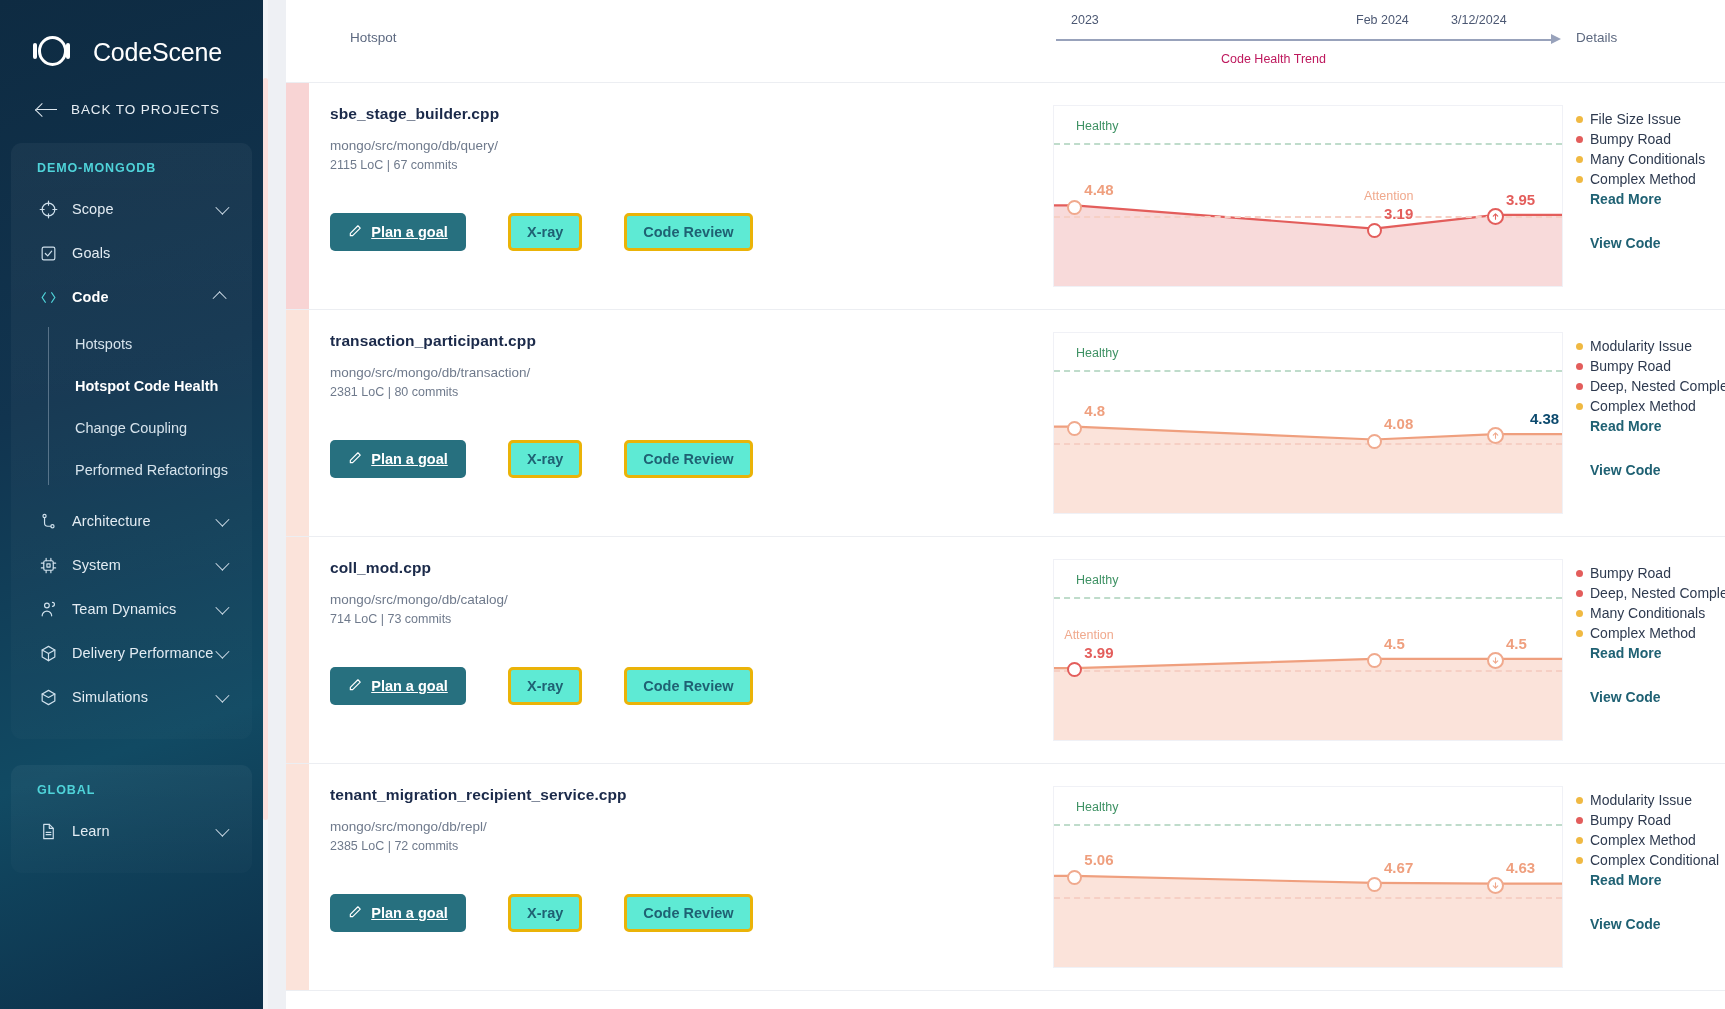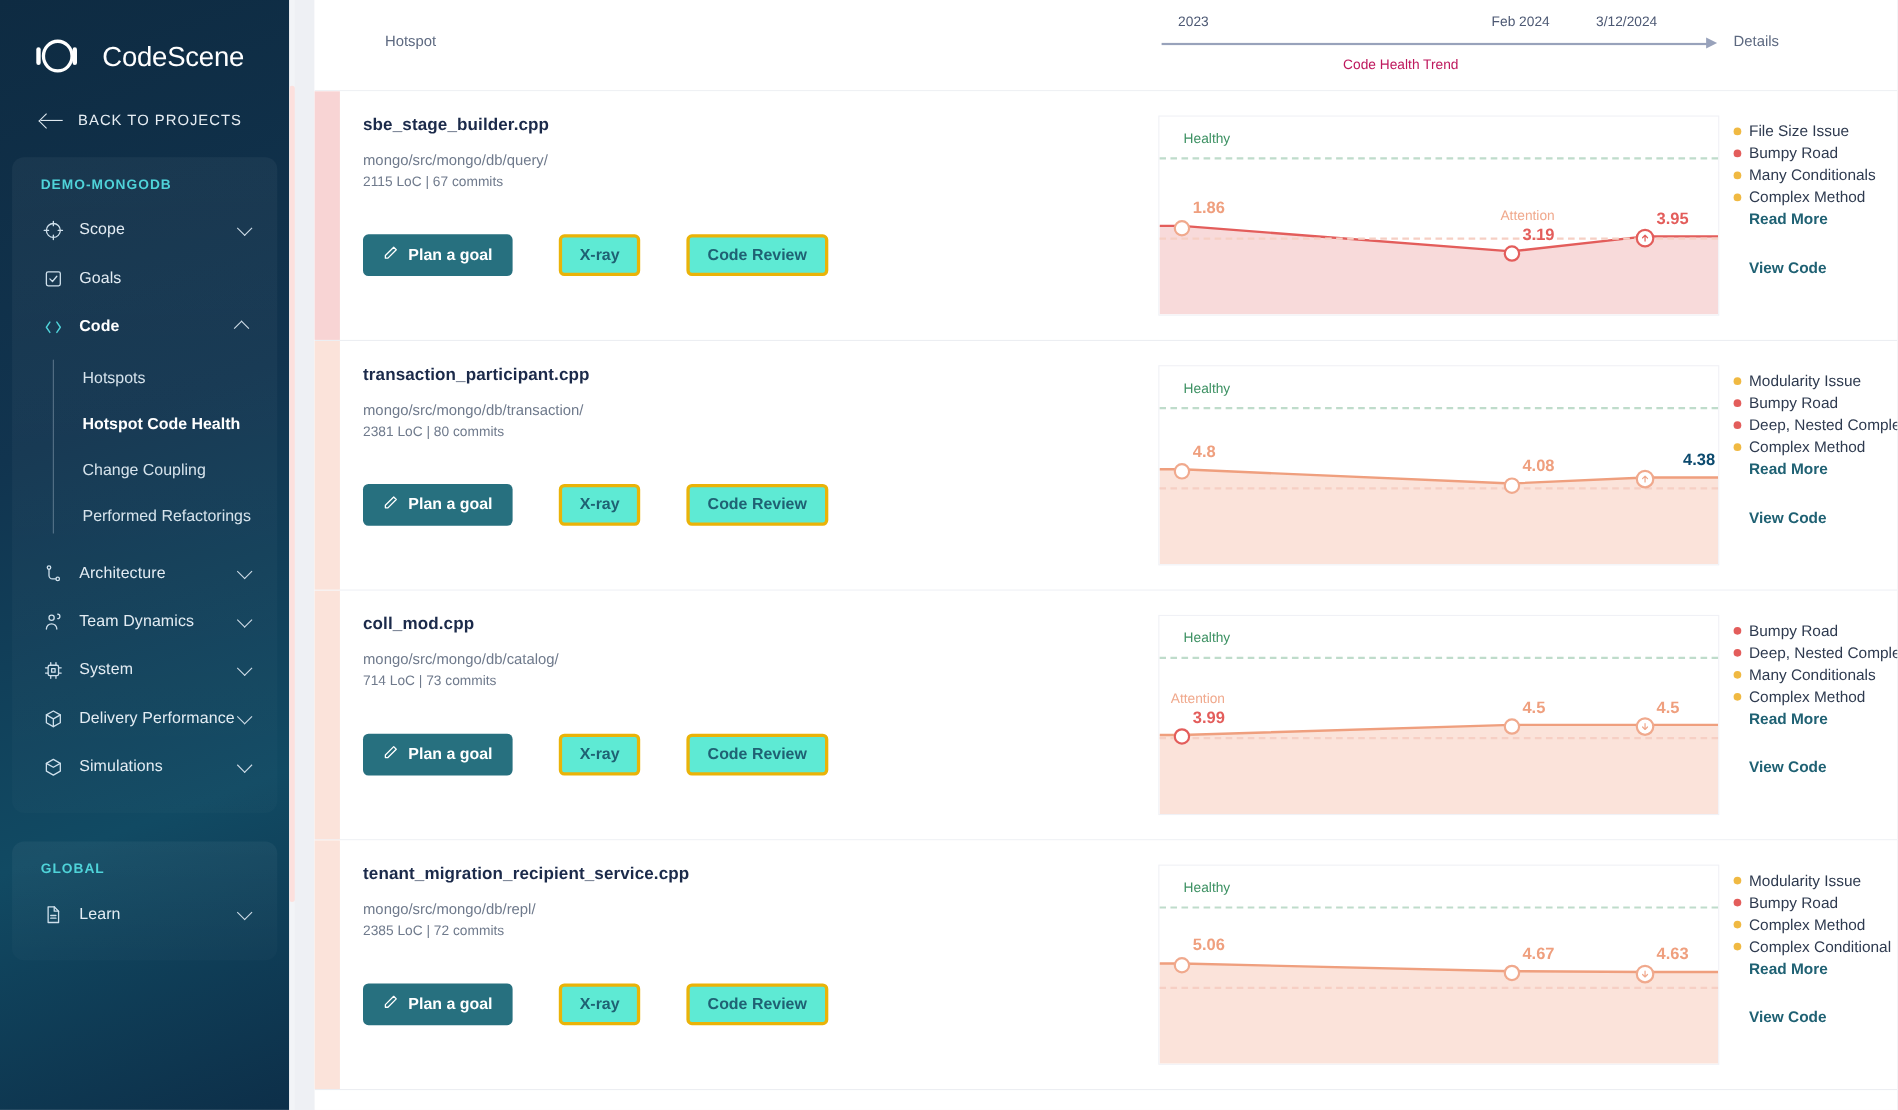"1.86" div.pt-lbl { text: 1.86 -> 4.48 }
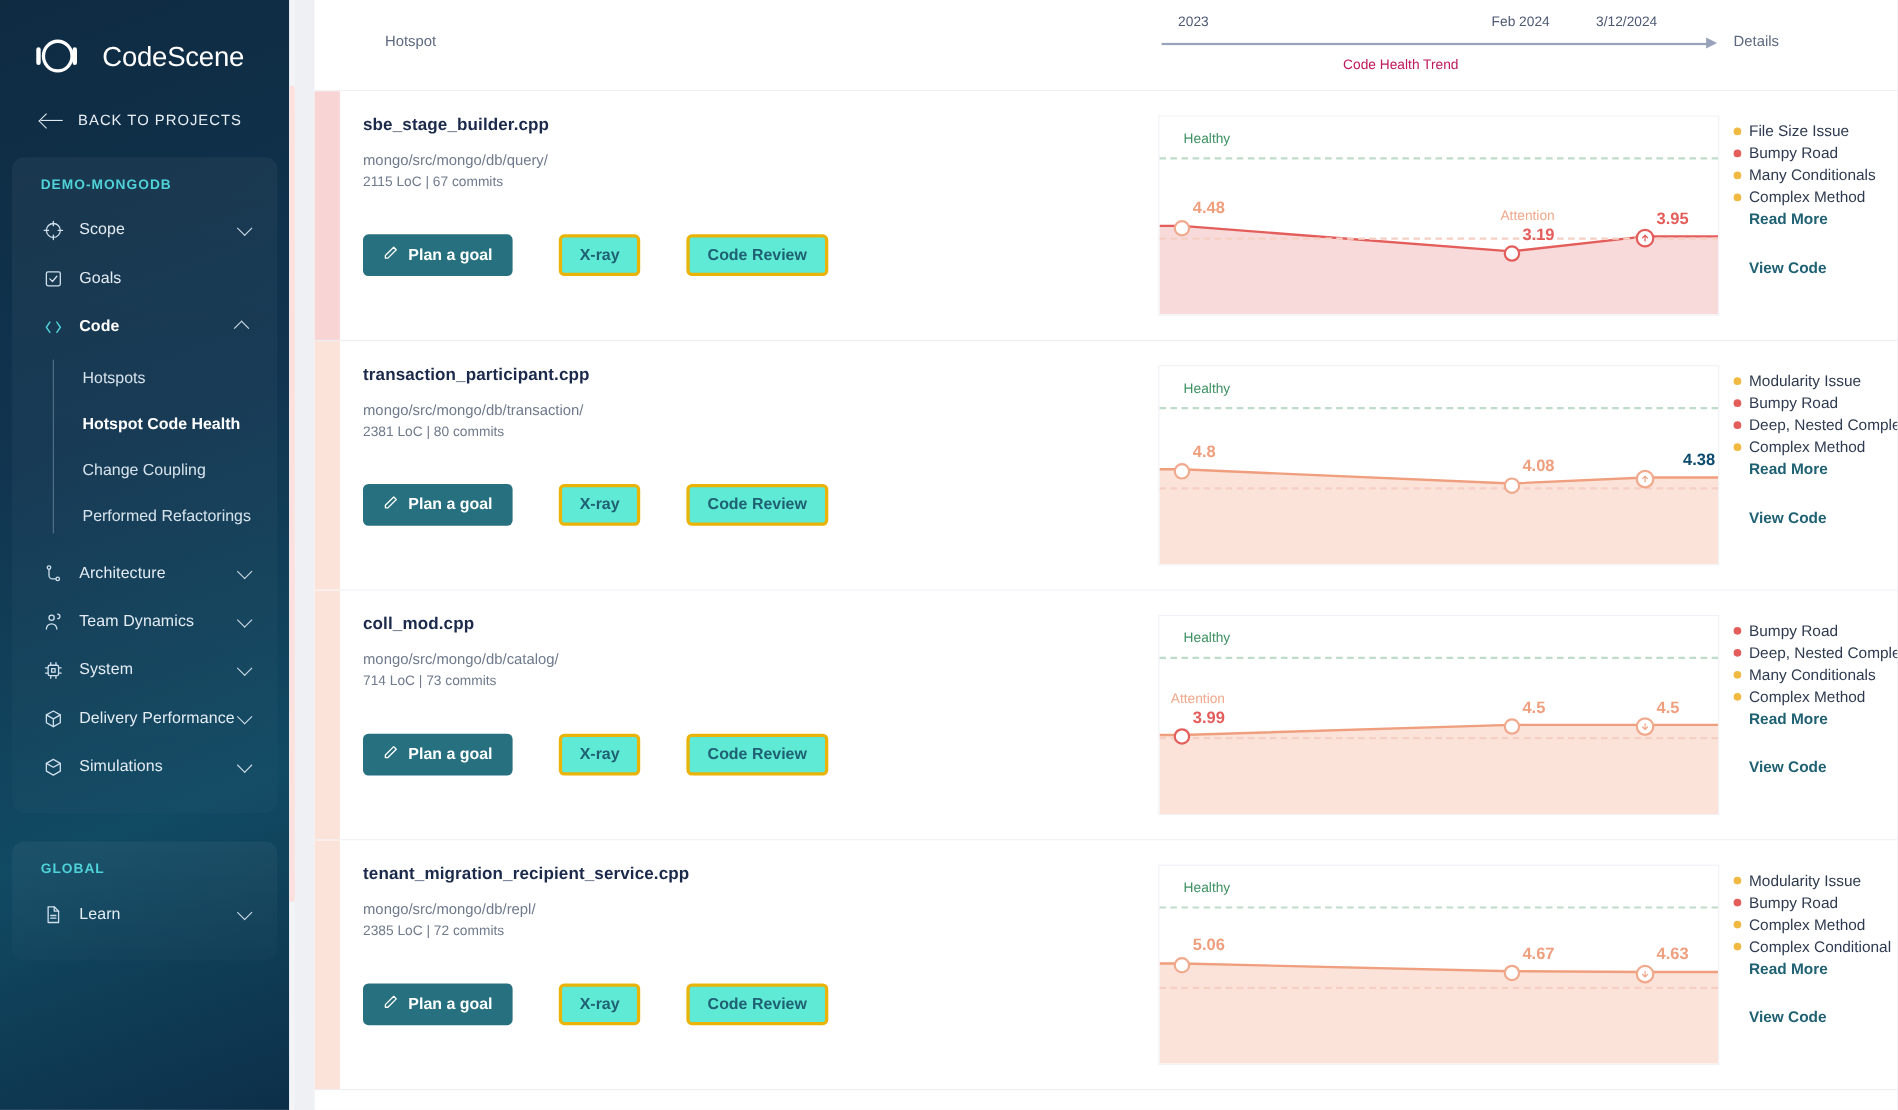"Plan a goal" .btn-primary { text-decoration: none -> underline }
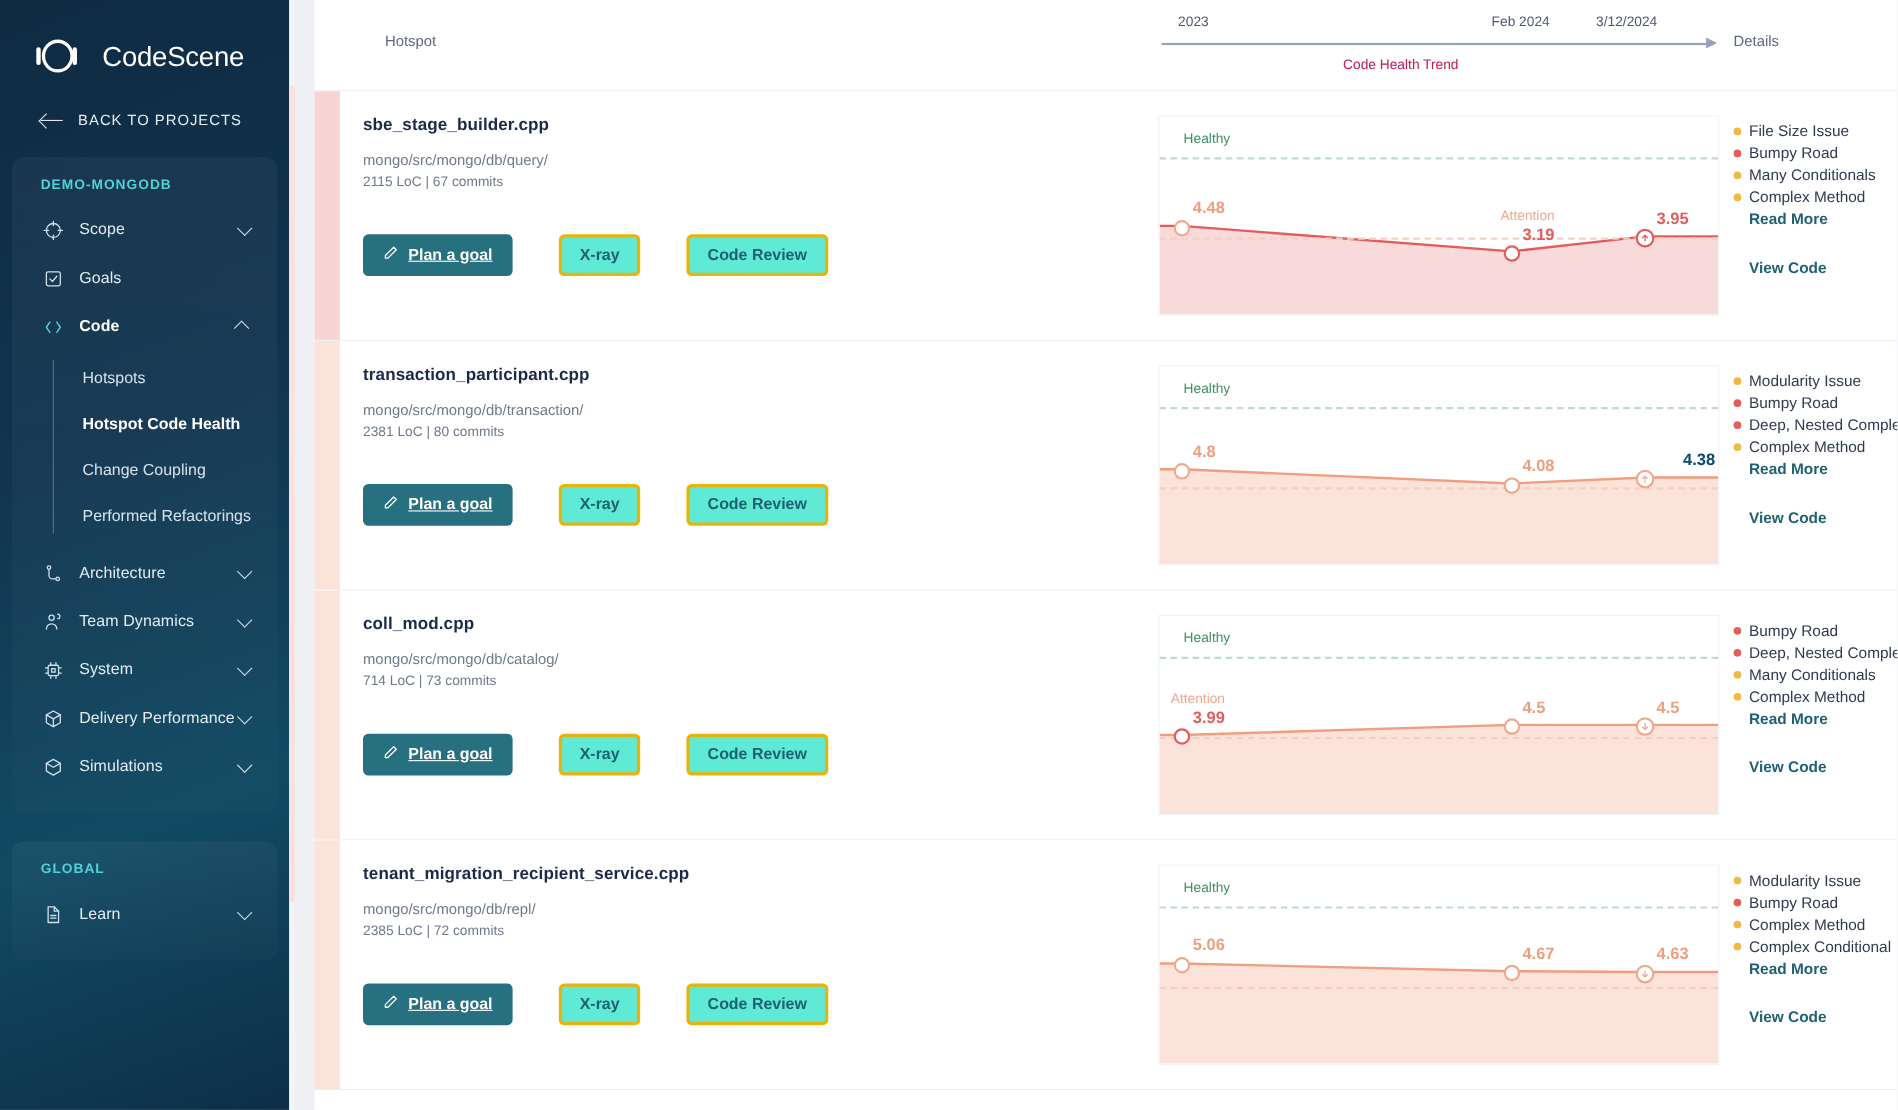"Team Dynamics" div.nav-item { order: before "System" -> after "System" }
